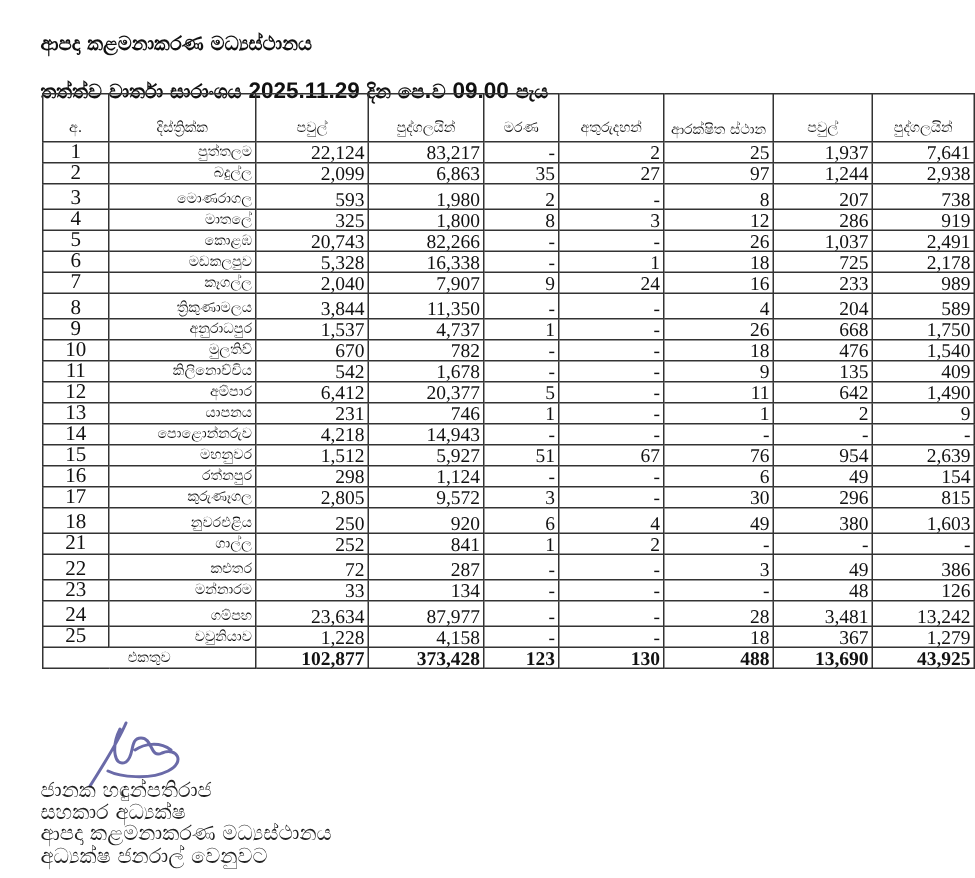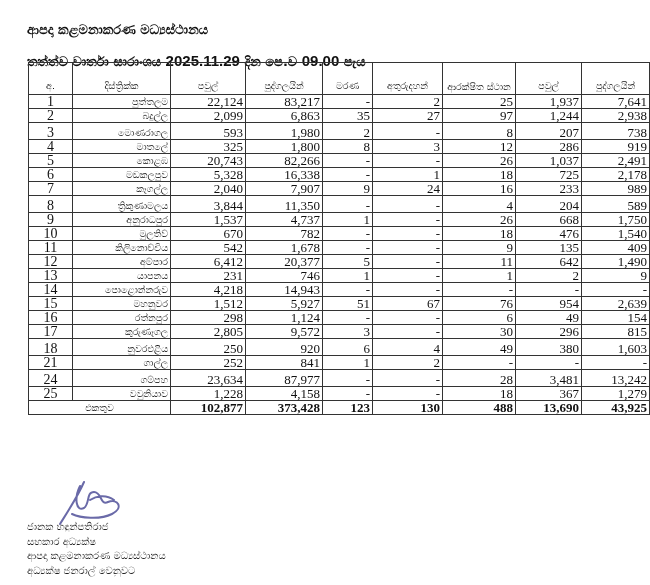"22" tr.tall { html: none -> <tr> <td>22</td> <td>කළුතර</td> <td>72</td> <td>287</td> <td>-</td> <td>-</td> <td>3</td> <td>49</td> <td>386</td> </tr> }
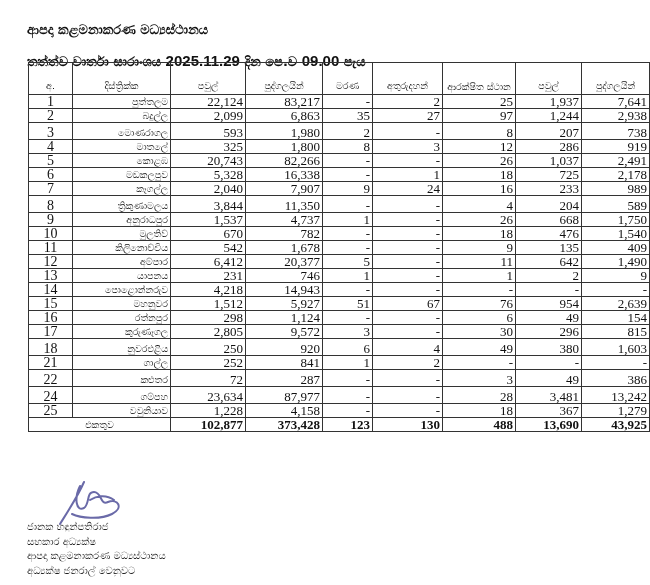"23" tr.short { html: none -> <tr> <td>23</td> <td>මන්නාරම</td> <td>33</td> <td>134</td> <td>-</td> <td>-</td> <td>-</td> <td>48</td> <td>126</td> </tr> }
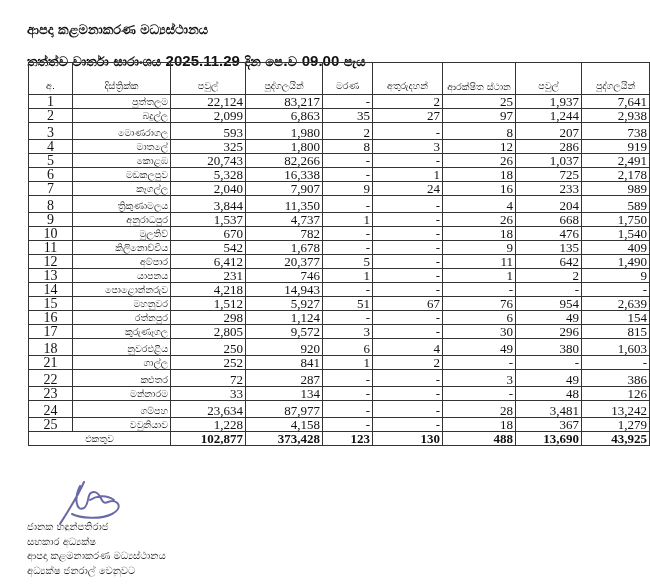"ජානක හඳුන්පතිරාජ" .footer { font-size: 10px -> 14px }
